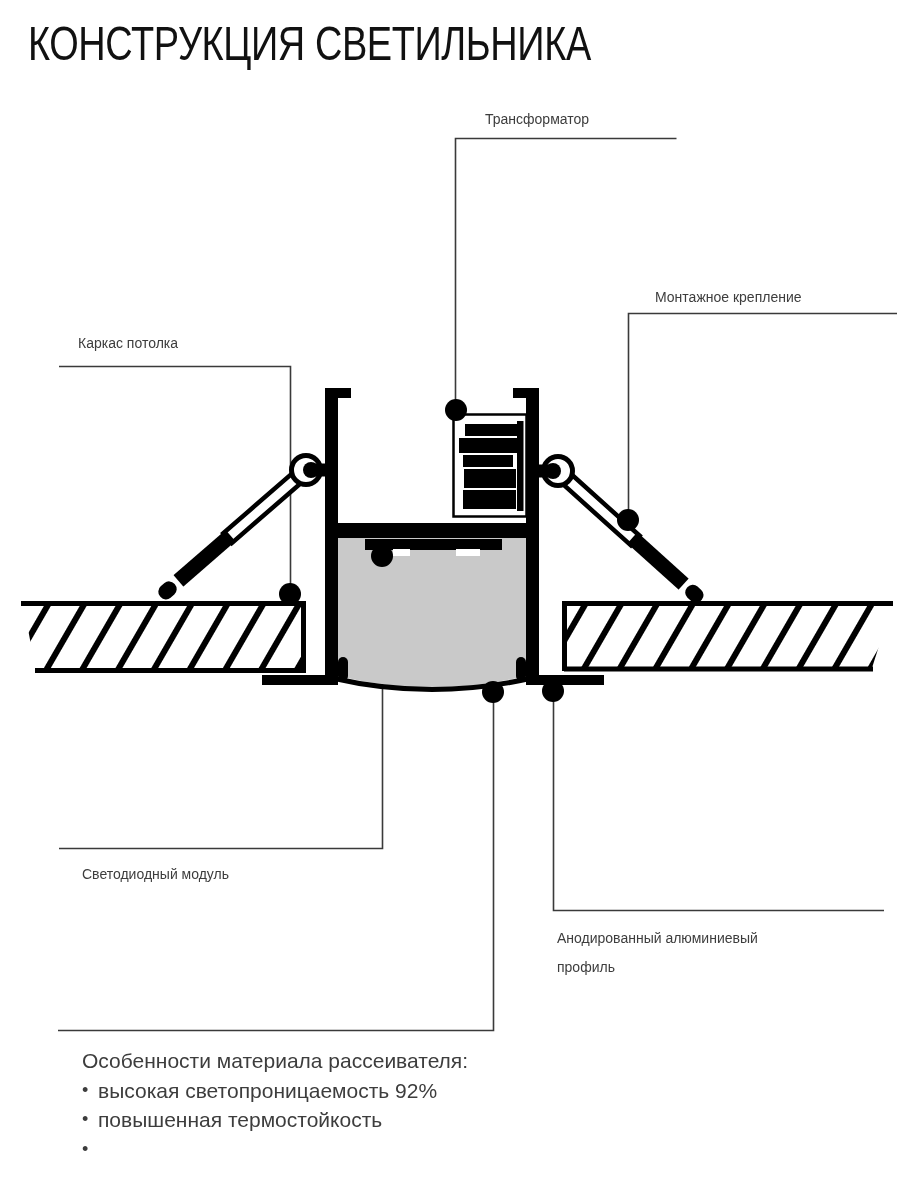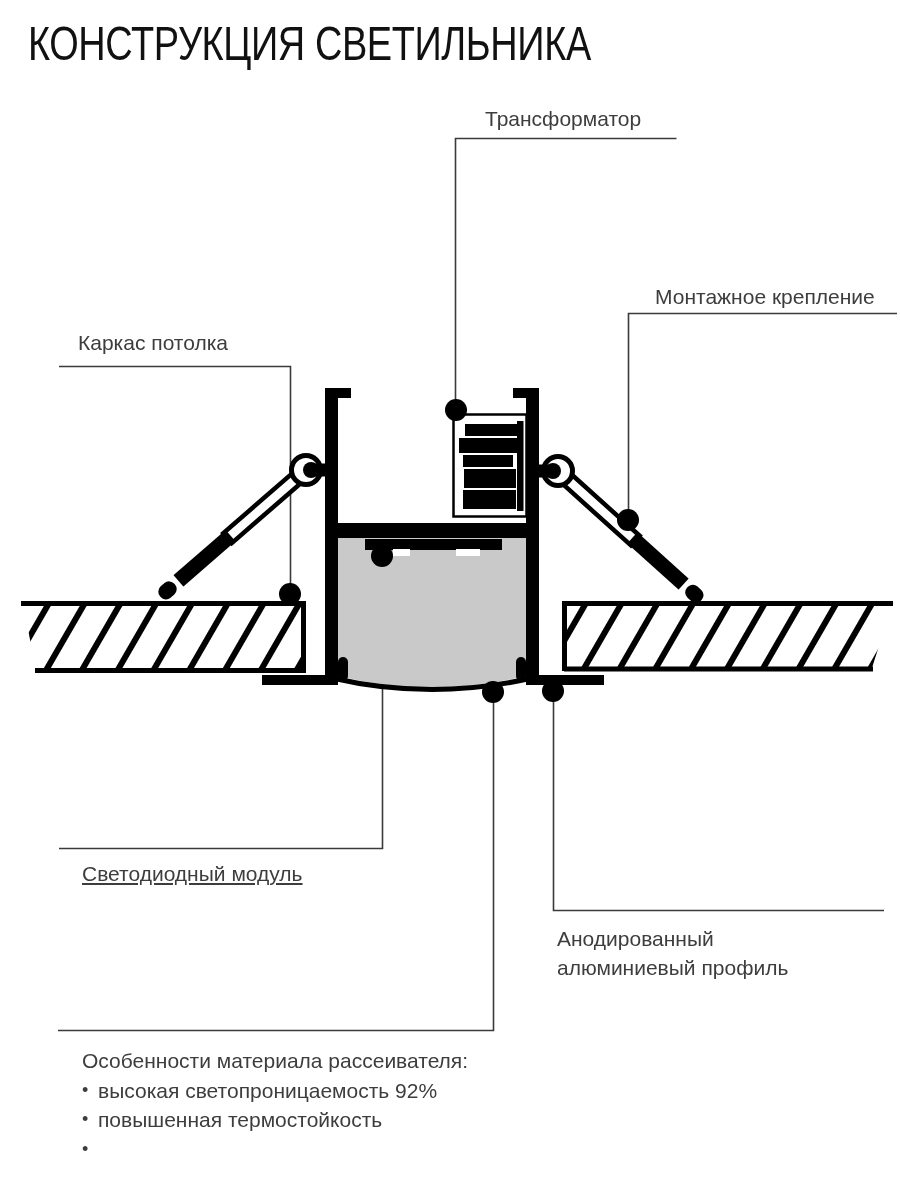"Трансформатор" .label { font-size: 21px -> 14px }
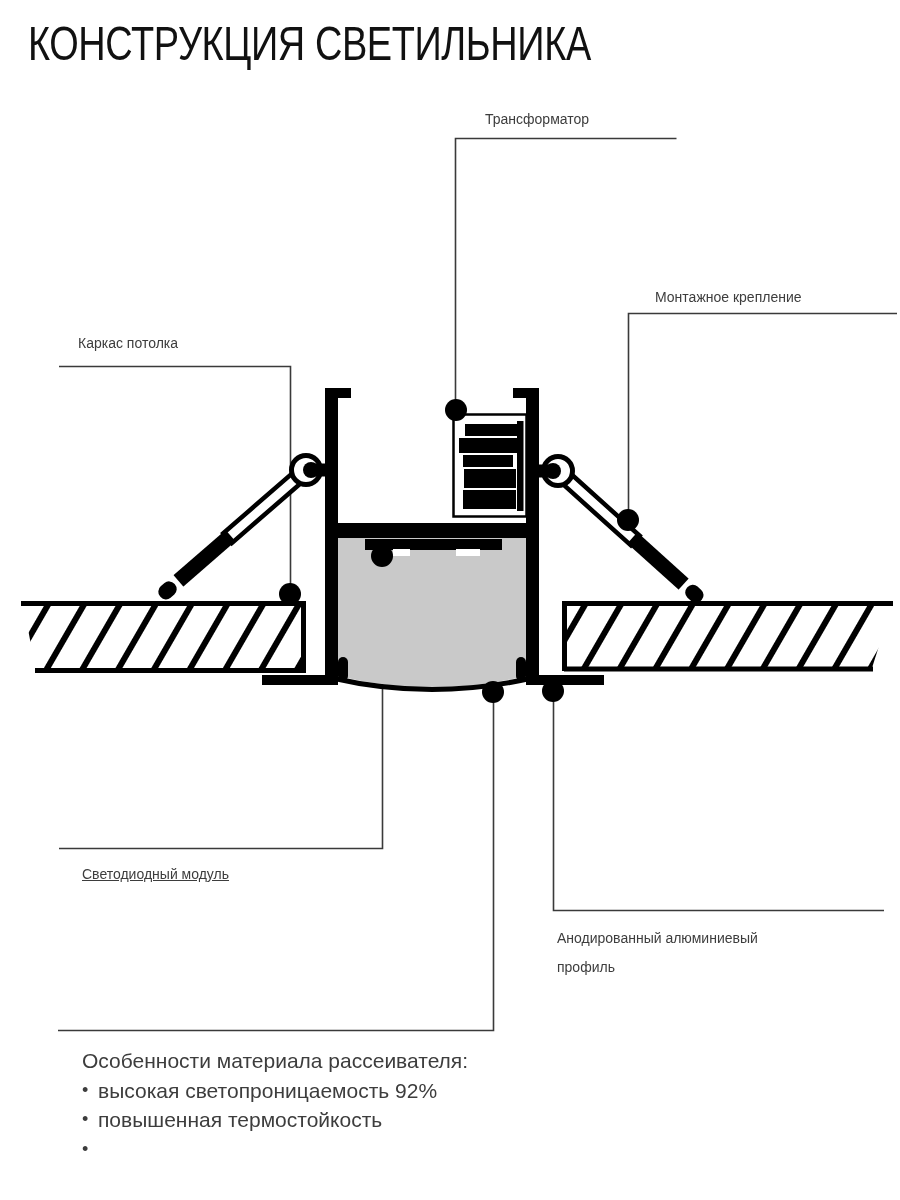"Светодиодный модуль" div.label { text-decoration: underline -> none }
